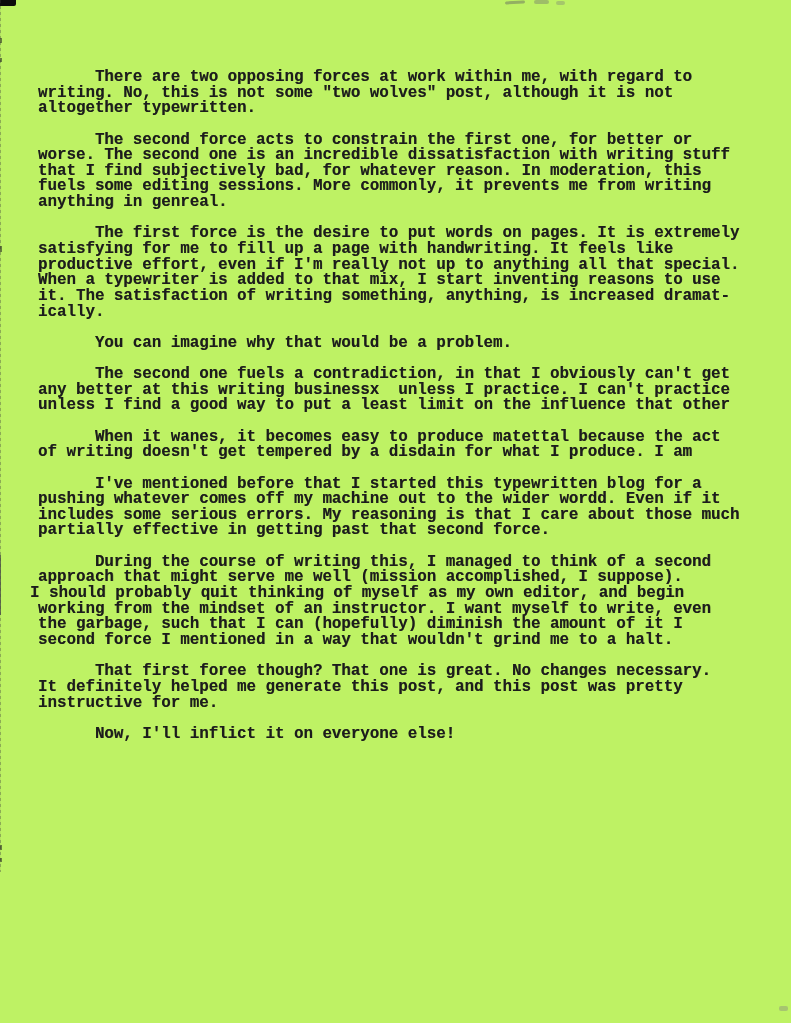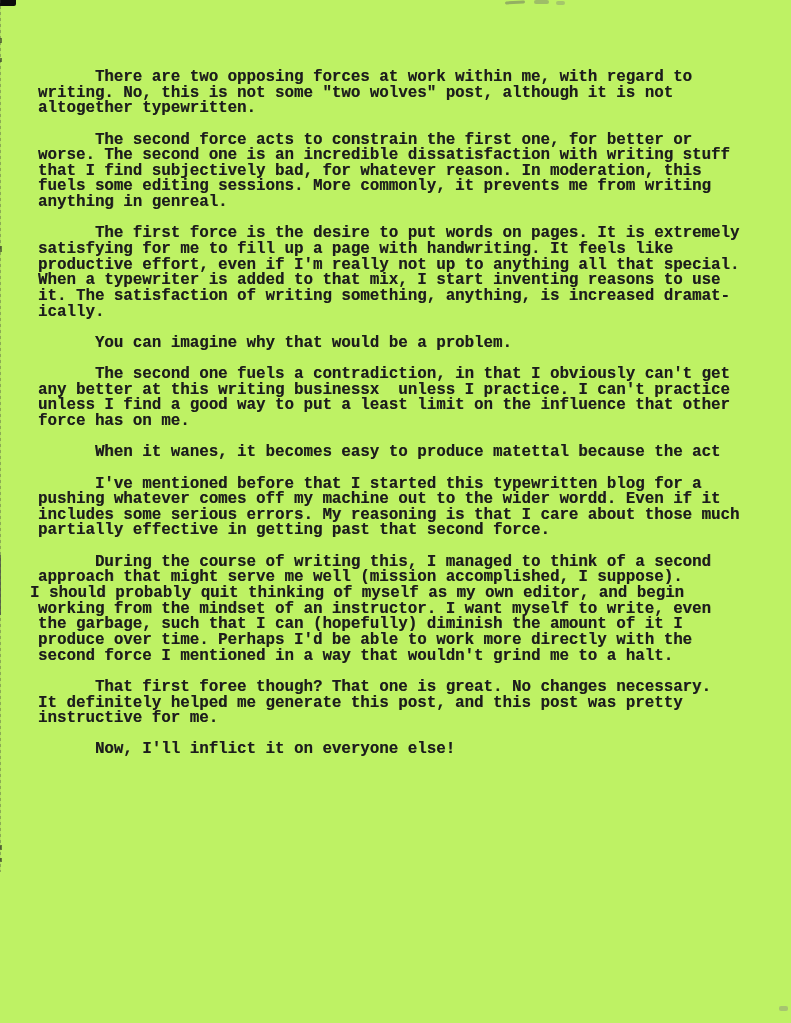"force has on me." div.line { html: <div>force has on me.</div> -> none }
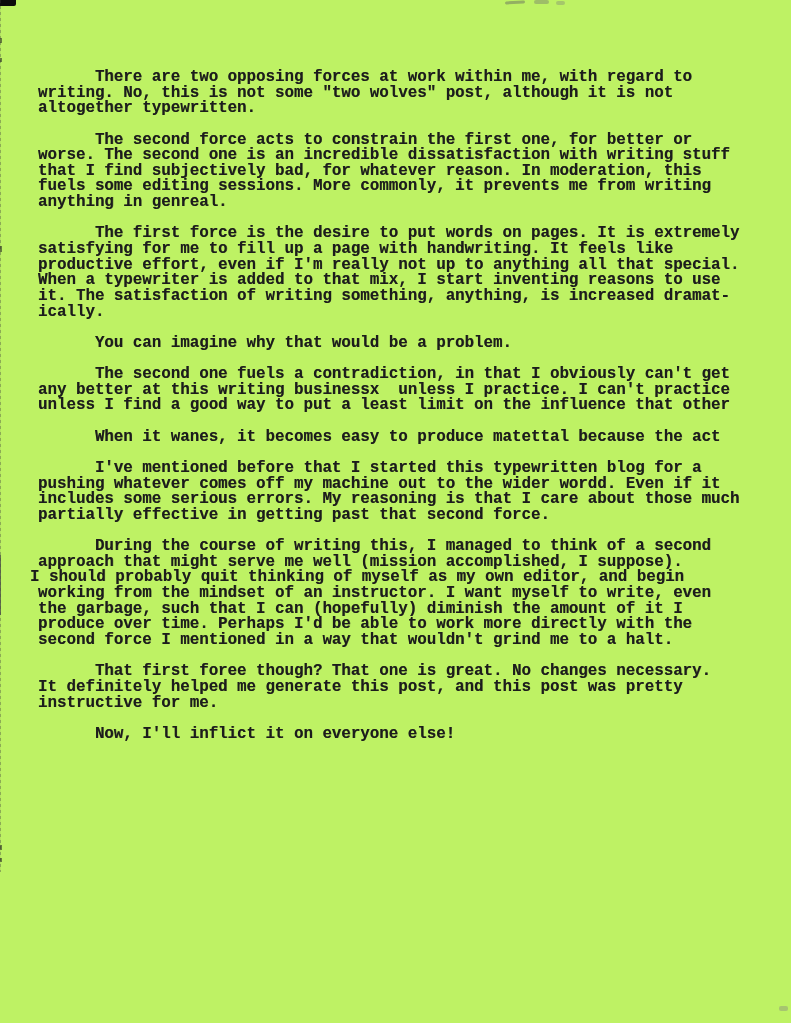"of writing doesn't get tempered" div.line { html: none -> <div>of writing doesn't get tempered by a disdain for what I produce. I am</div> }
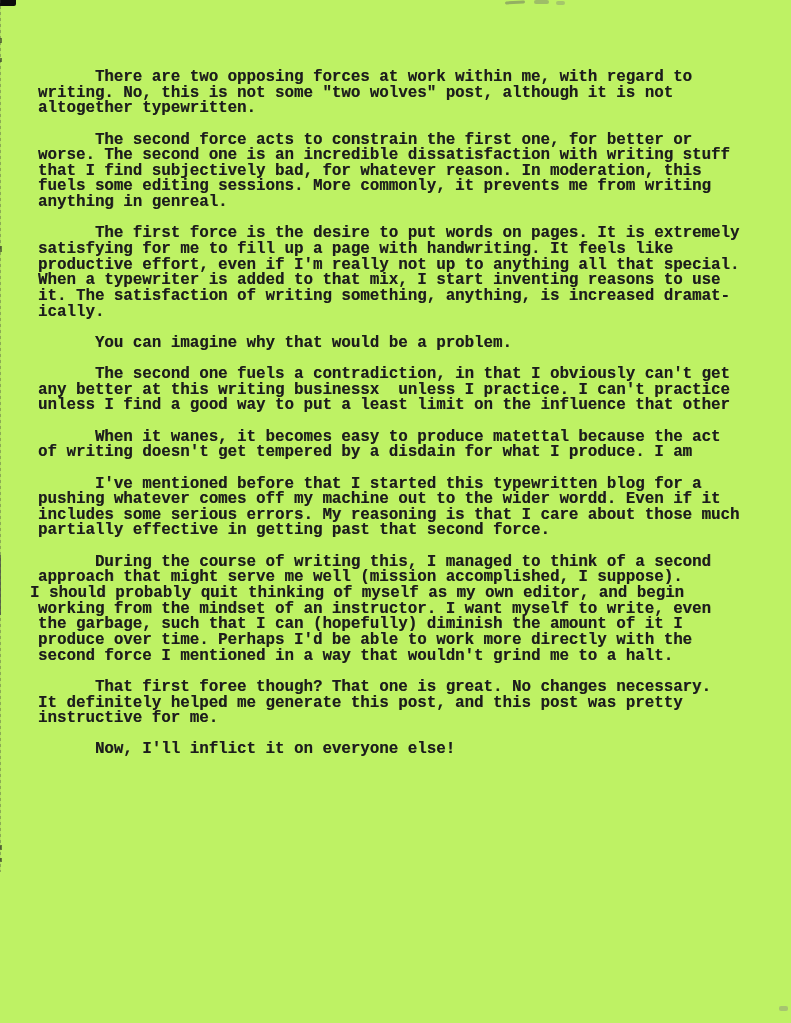"produce over time. Perhaps I'd" div.line { html: <div>produce over time. Perhaps I'd be able to work more directly with the</div> -> none }
